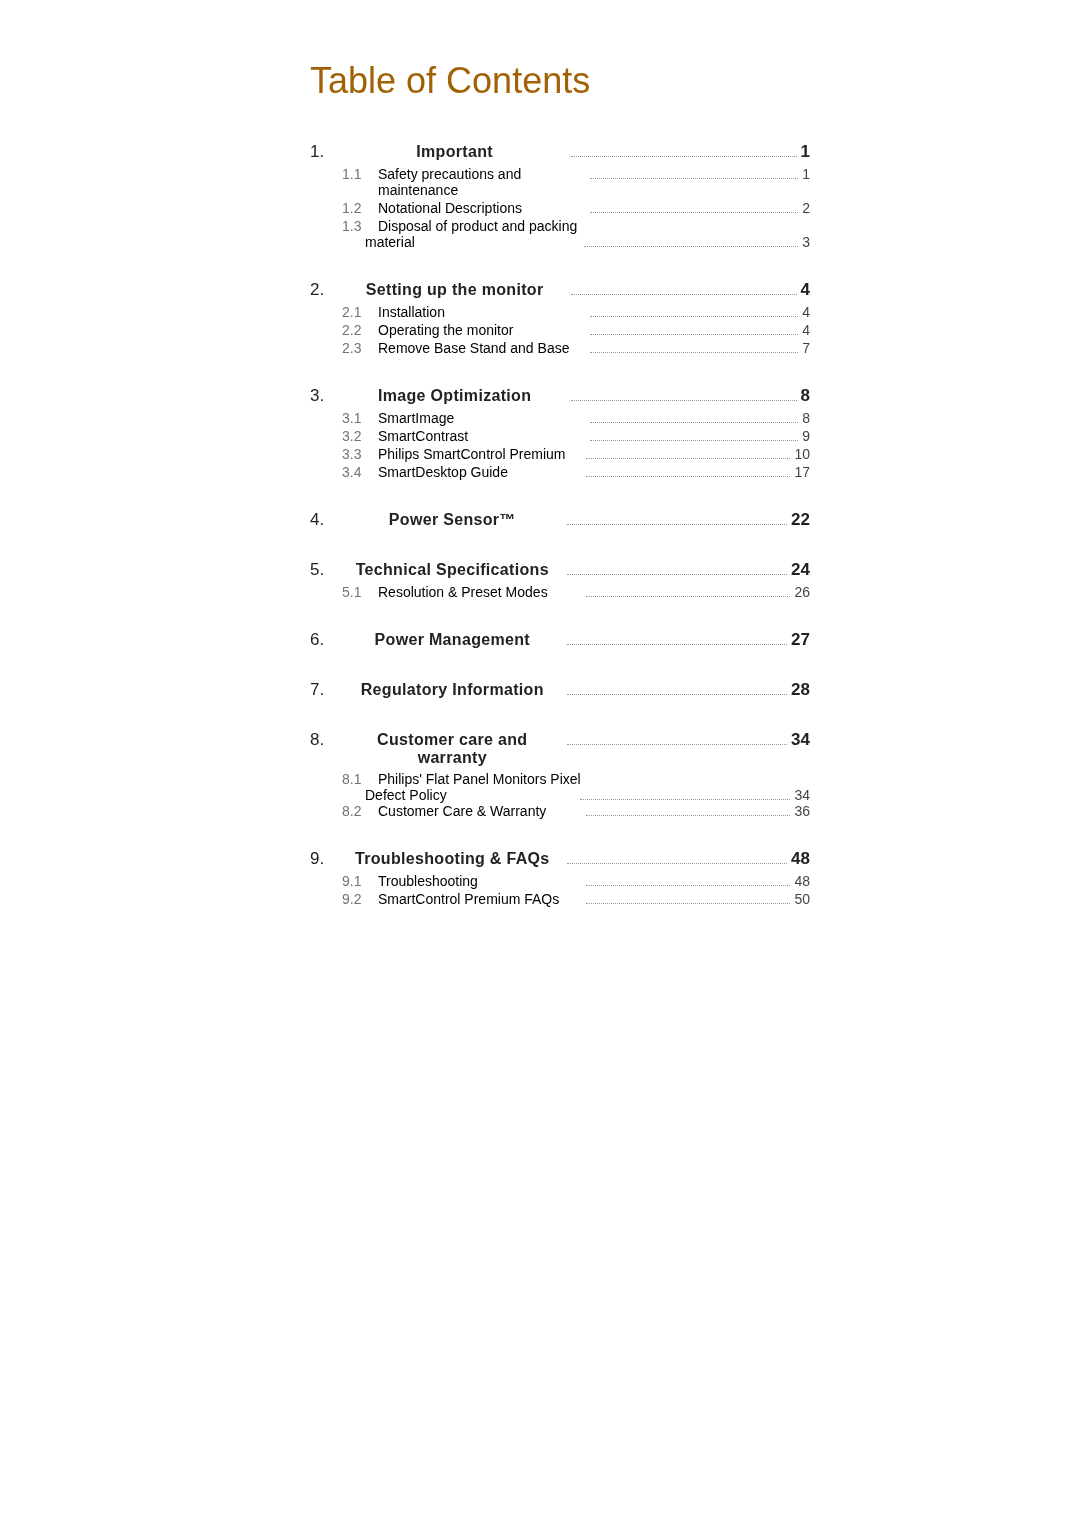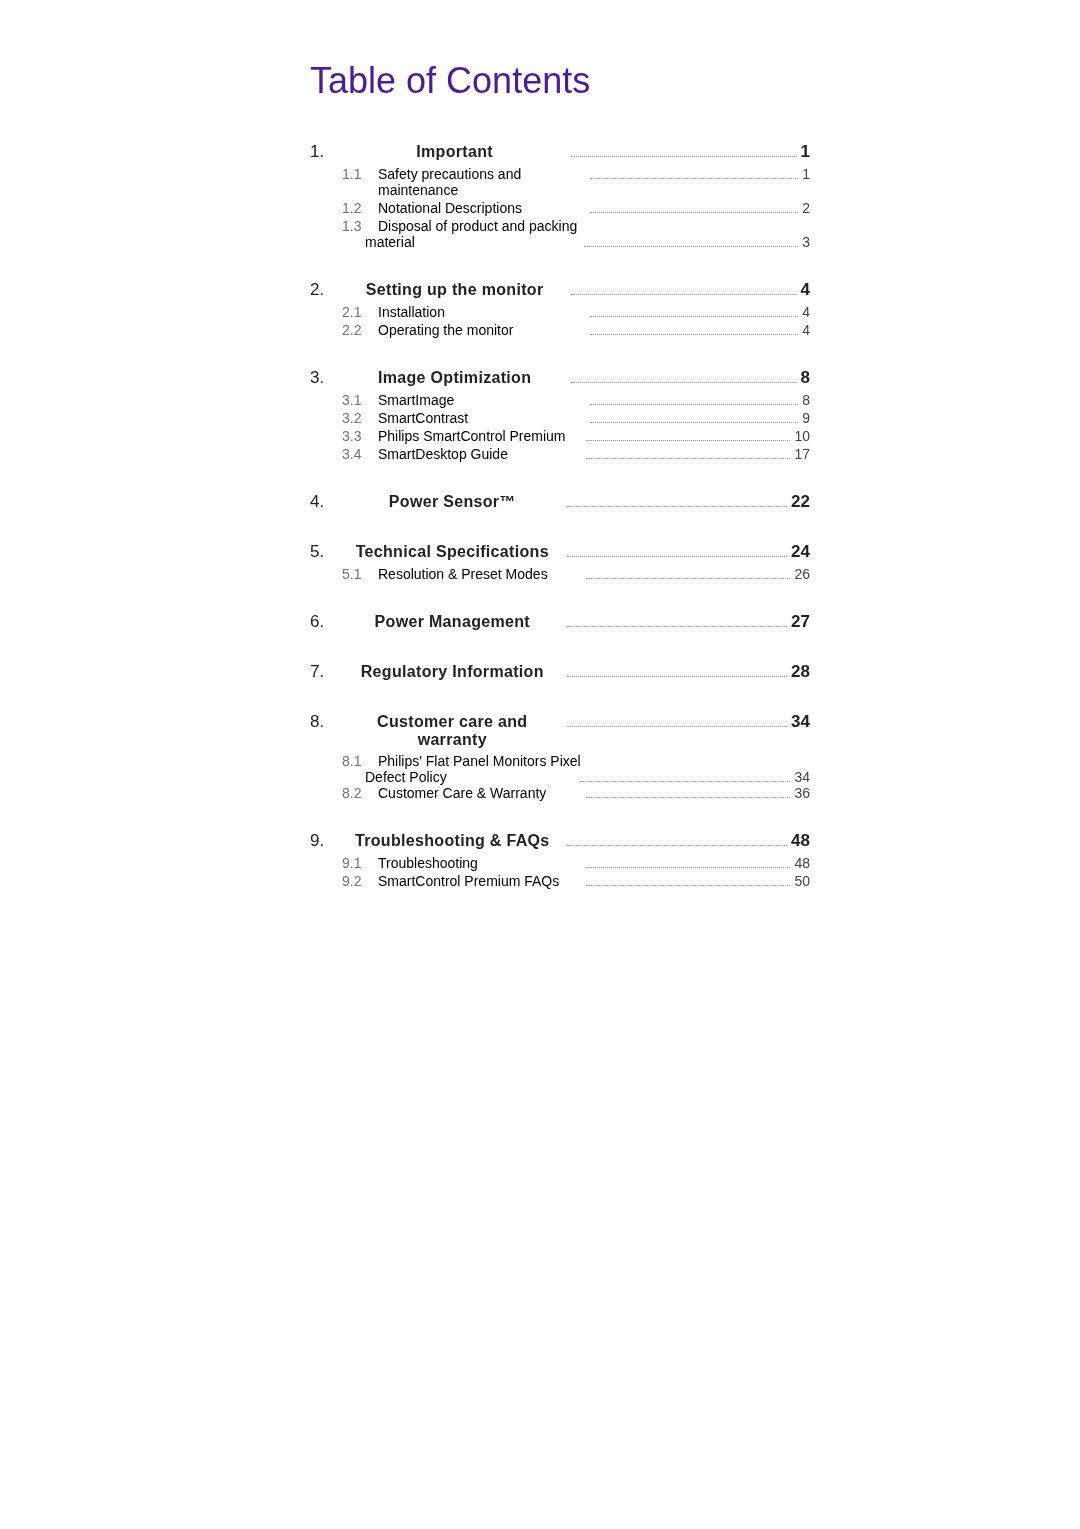"Table of Contents" .toc-title { color: #4c1d95 -> #a16207 }
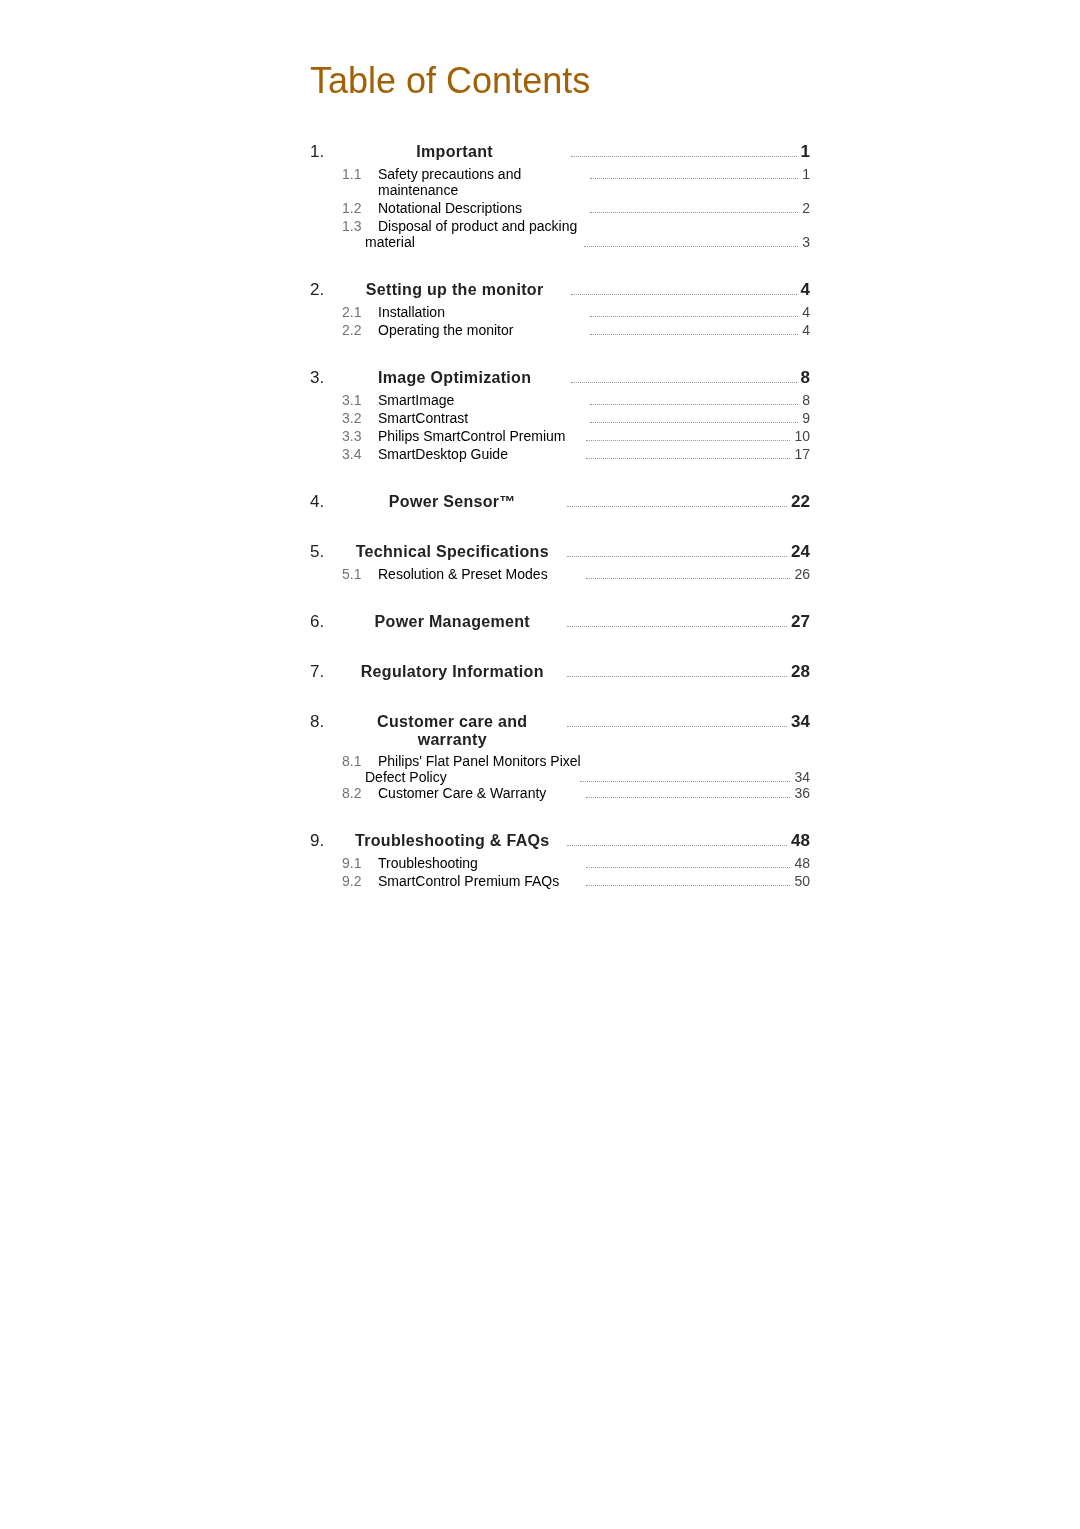"2.3" div.toc-sub-entry { html: none -> <div> <span>2.3</span> <span>Remove Base Stand and Base</span> <span></span> <span>7</span> </div> }
